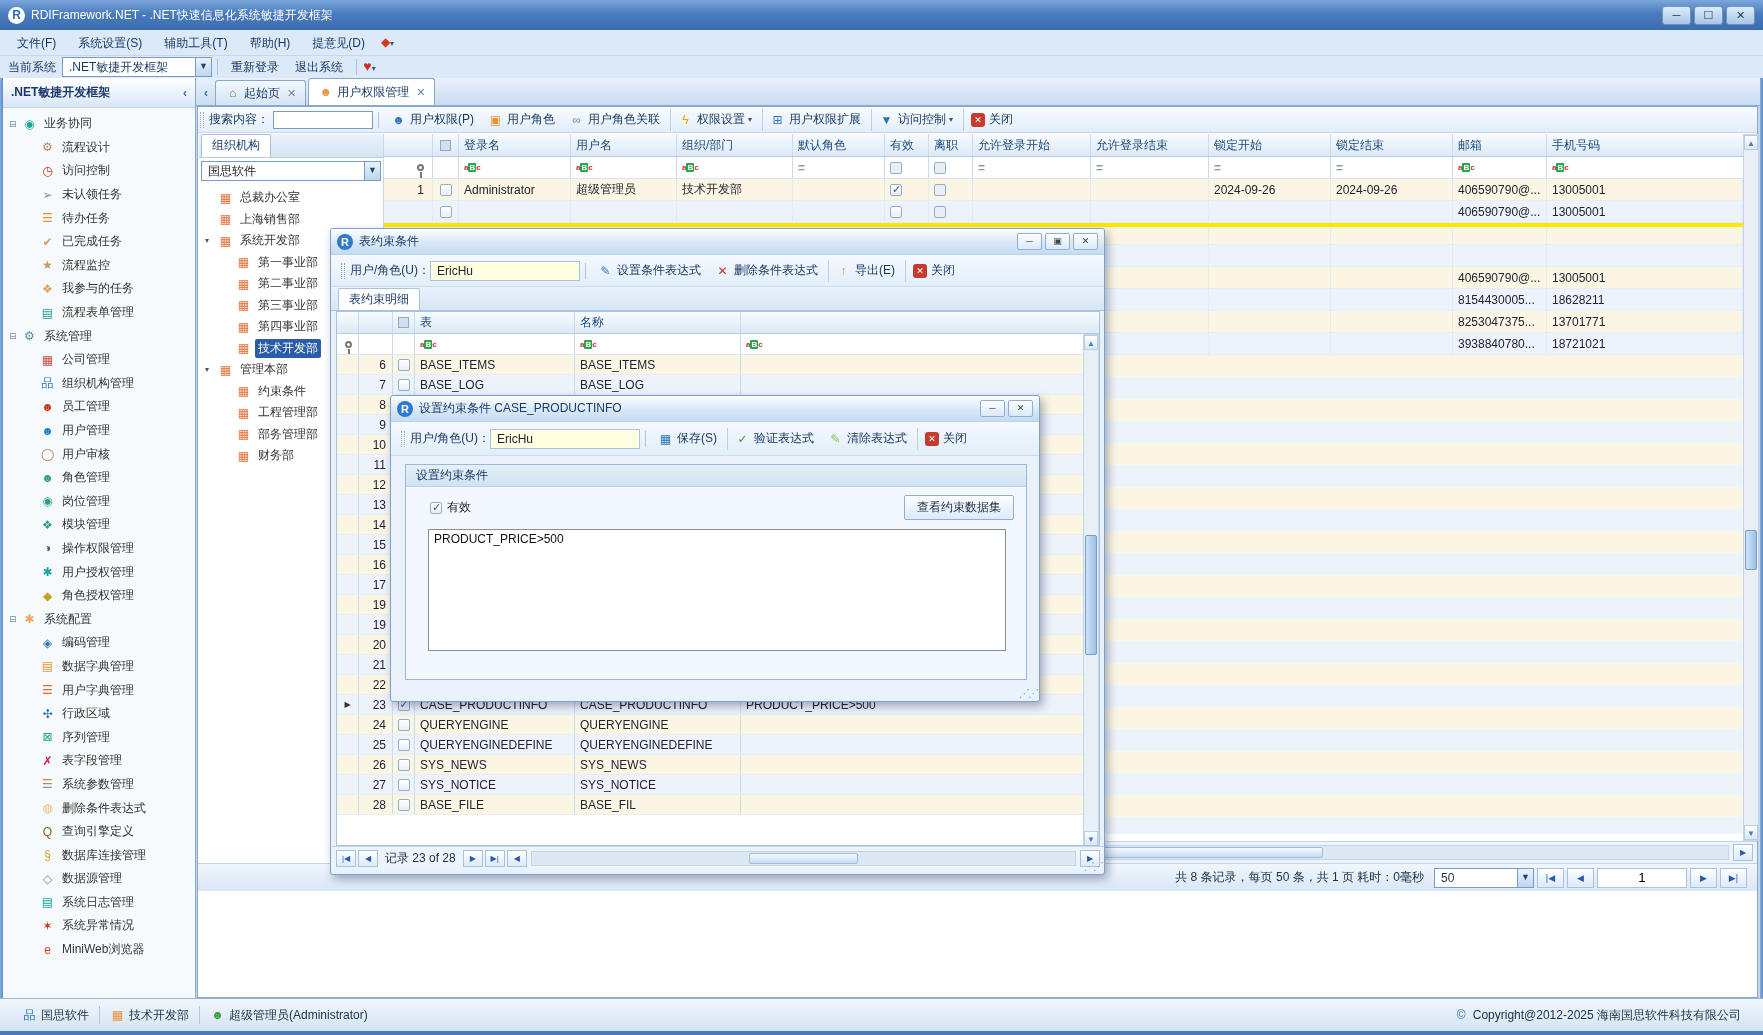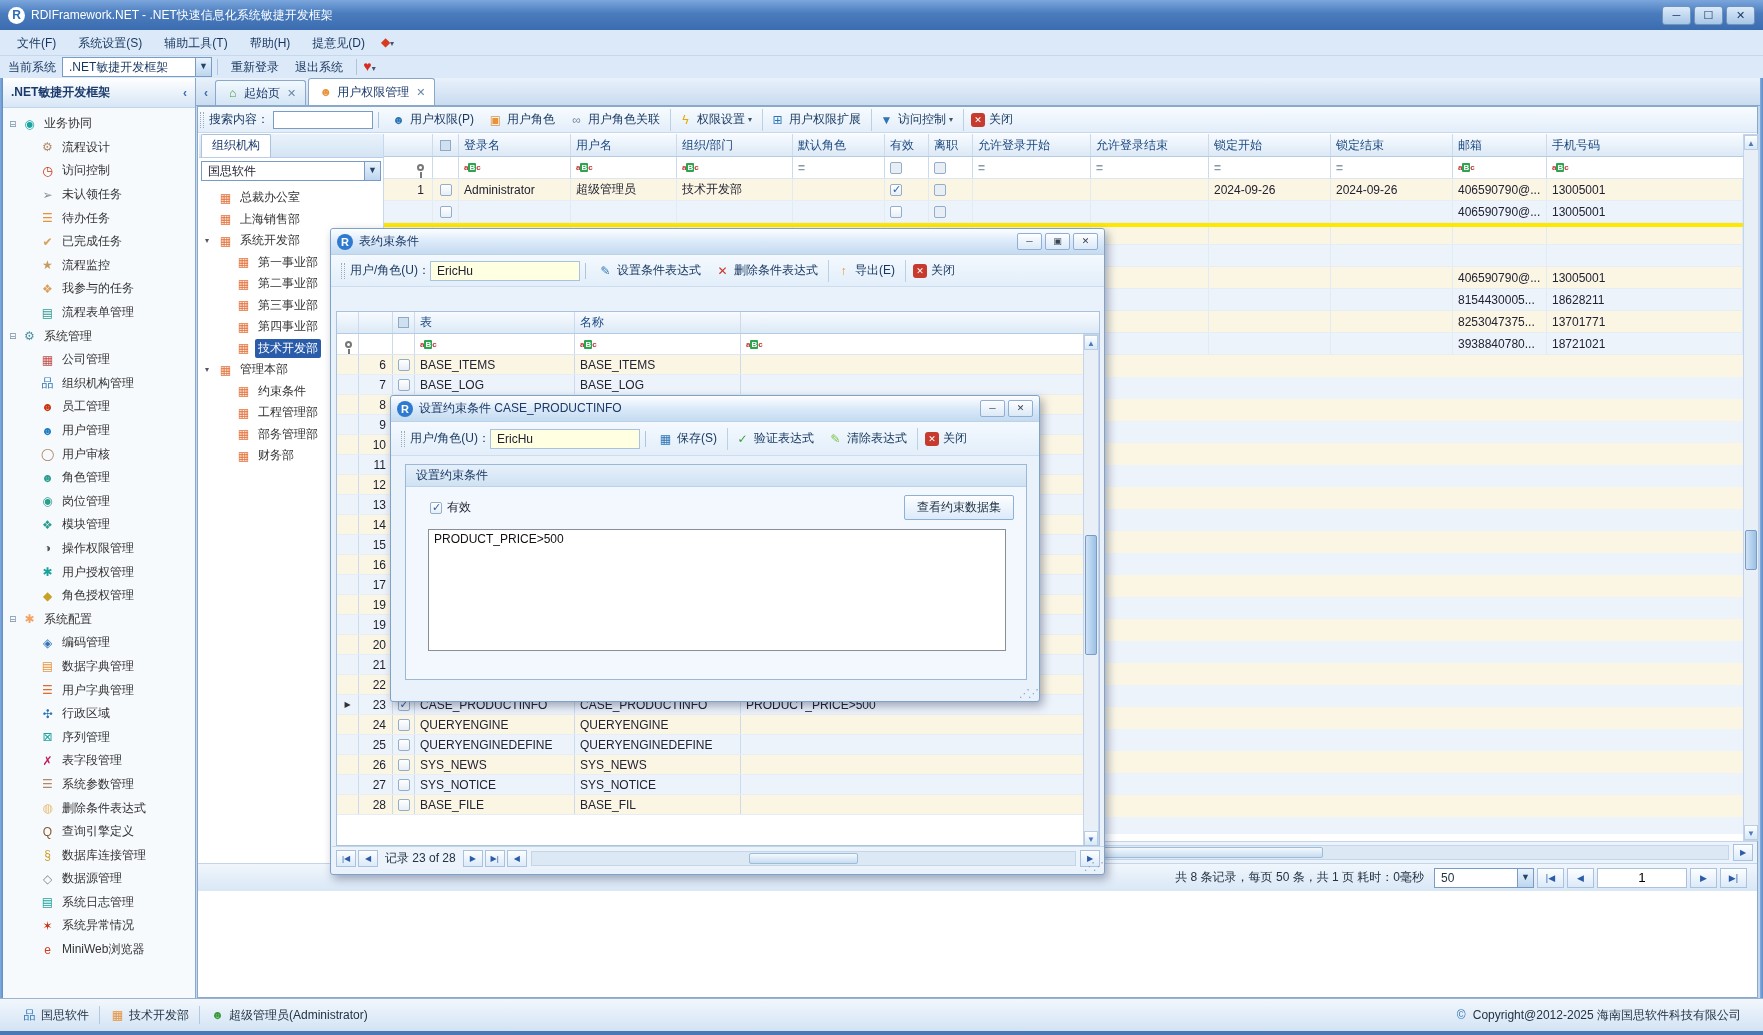"表约束明细" div.d1-tabrow { html: none -> <div> <span>表约束明细</span> </div> }
